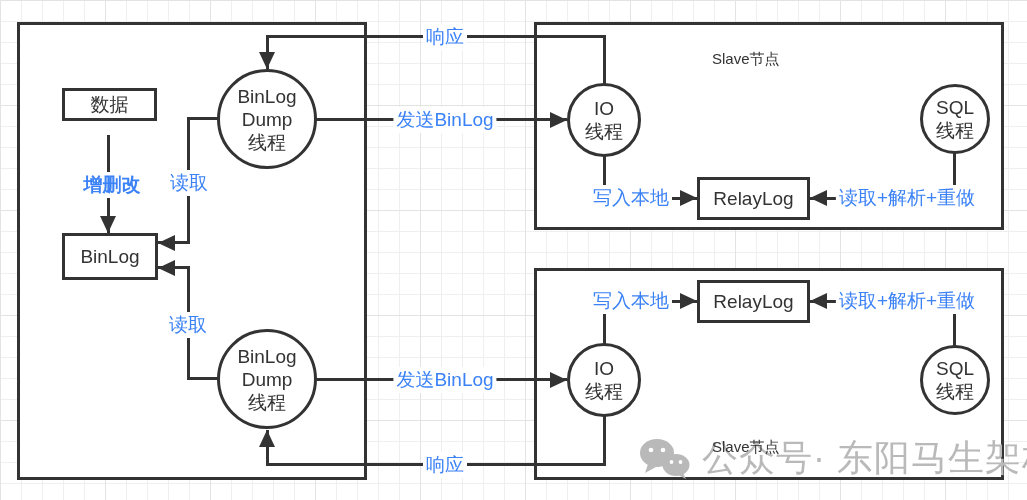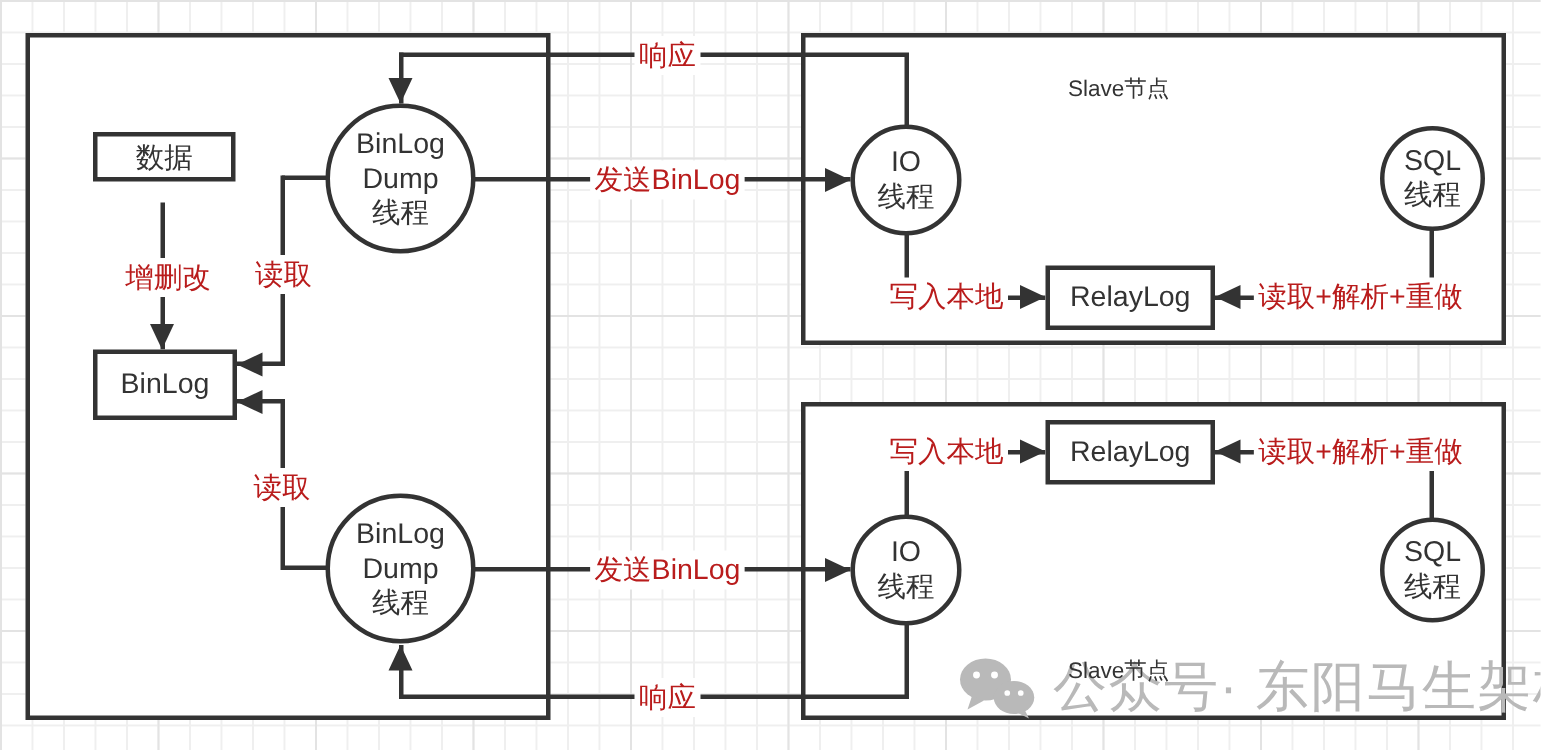"响应" .elabel { color: #b91c1c -> #3b82f6 }
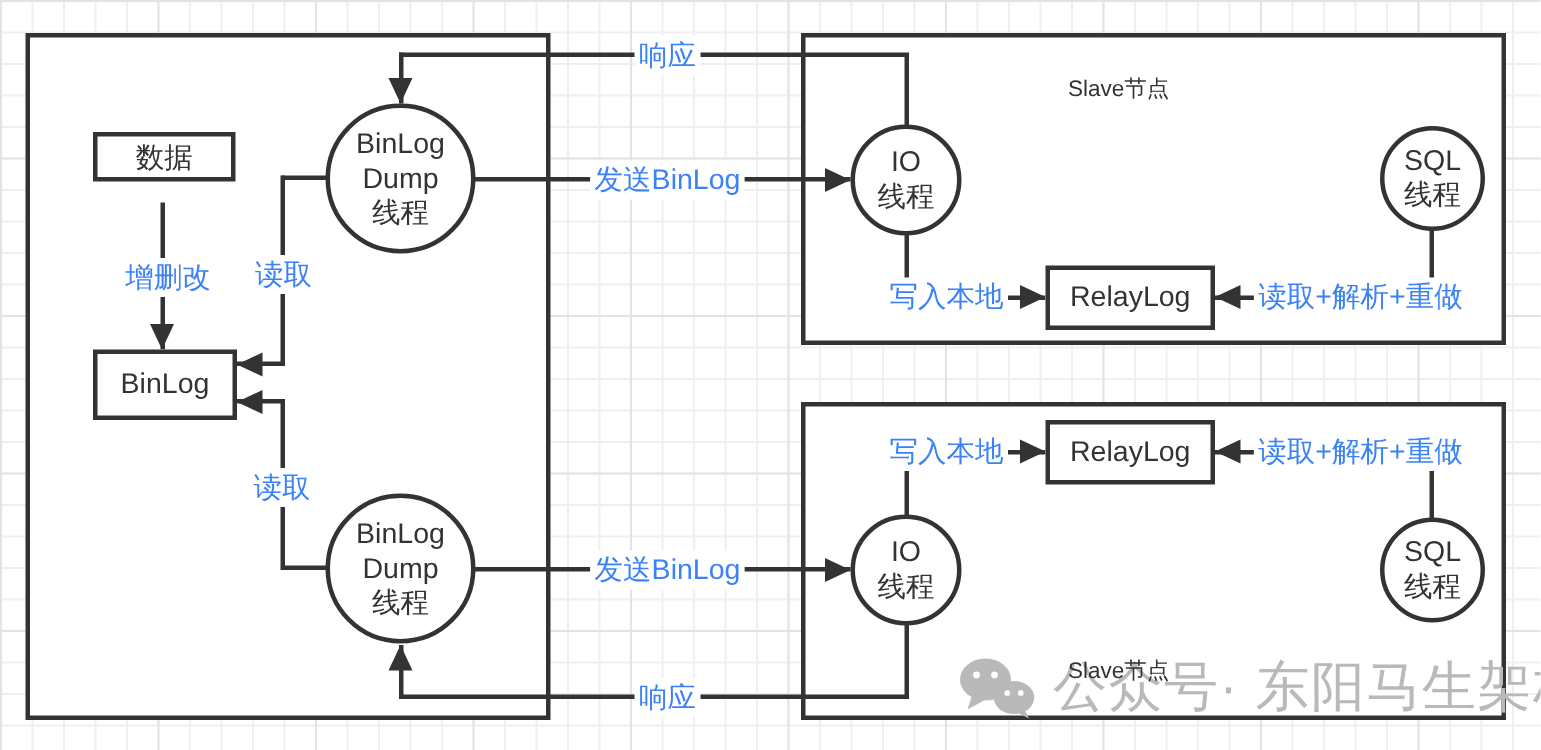"增删改" div.elabel { font-weight: none -> bold }
